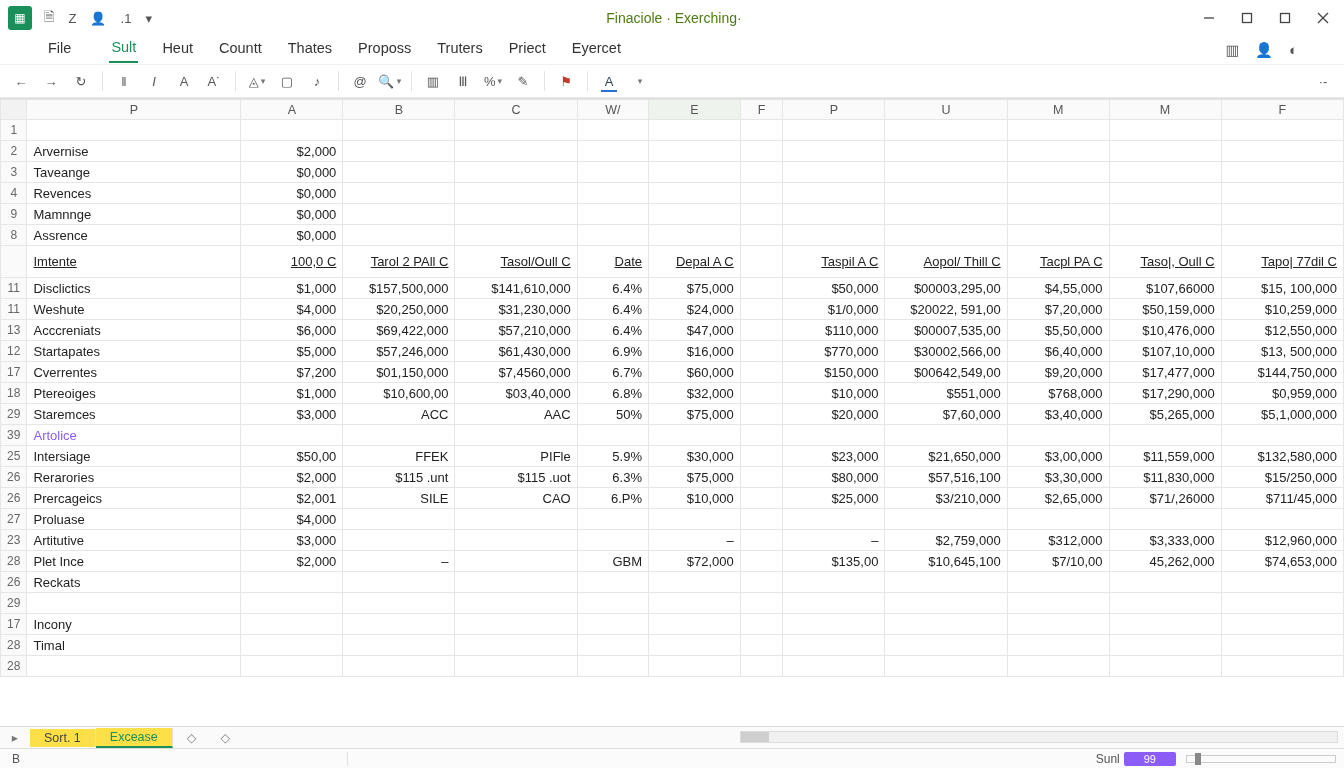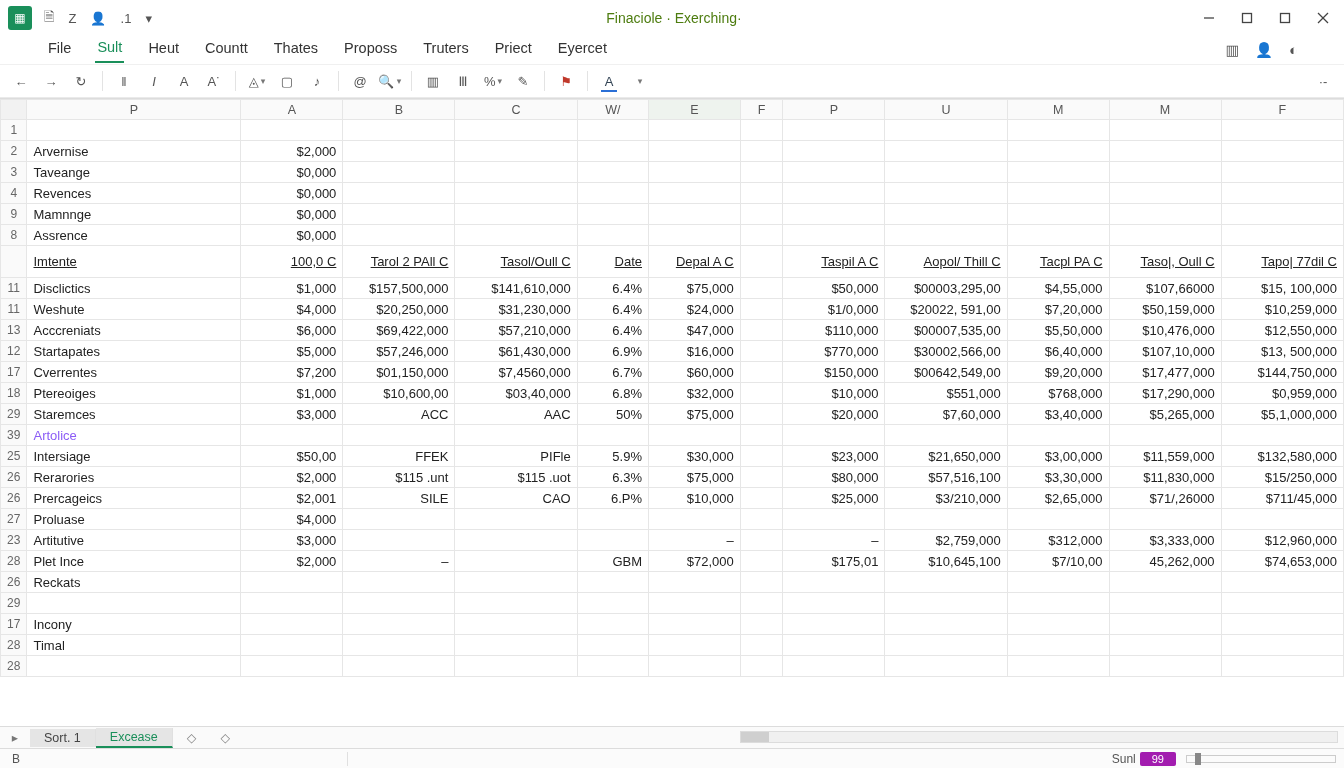"Sult" .menubar .mitem.active { margin-left: none -> 14px }
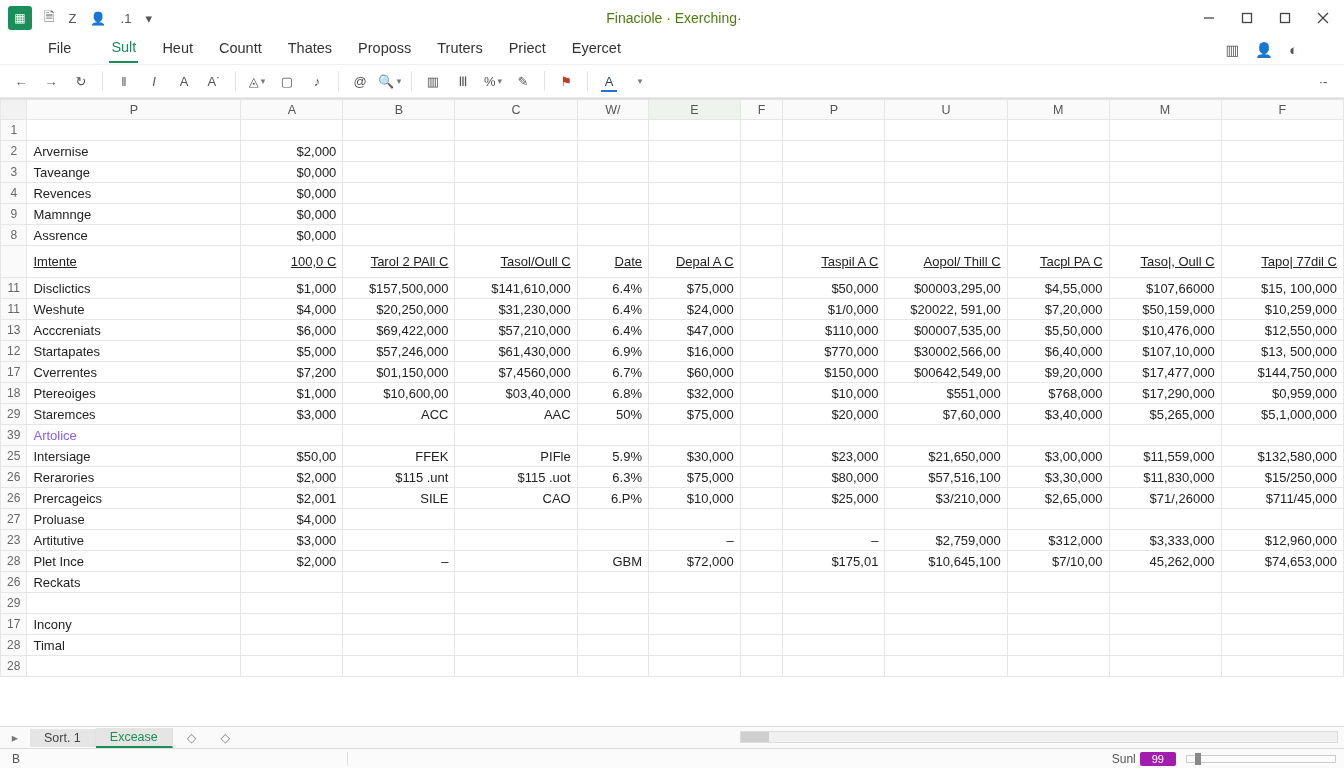"$175,01" td.num { text: $175,01 -> $135,00 }
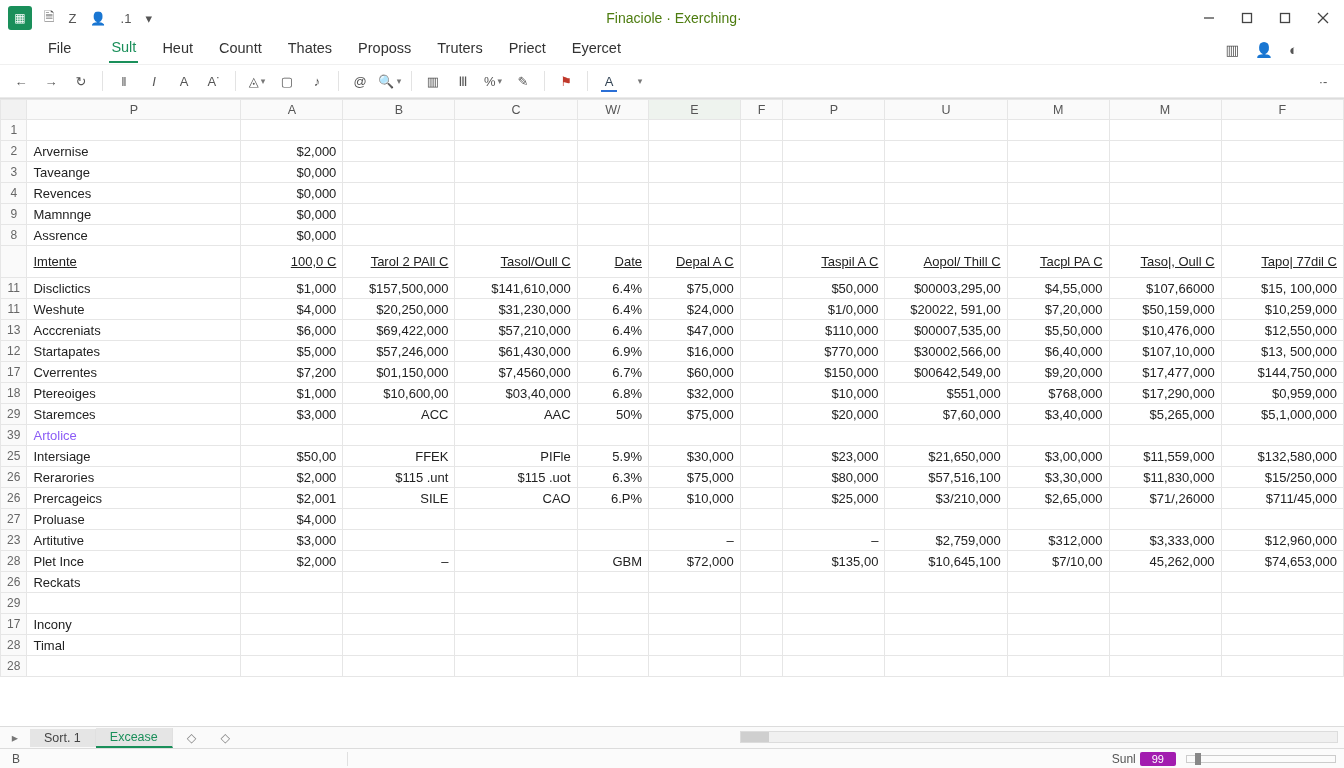"Sort. 1" .tab { background: #e5e5e5 -> #fde047 }
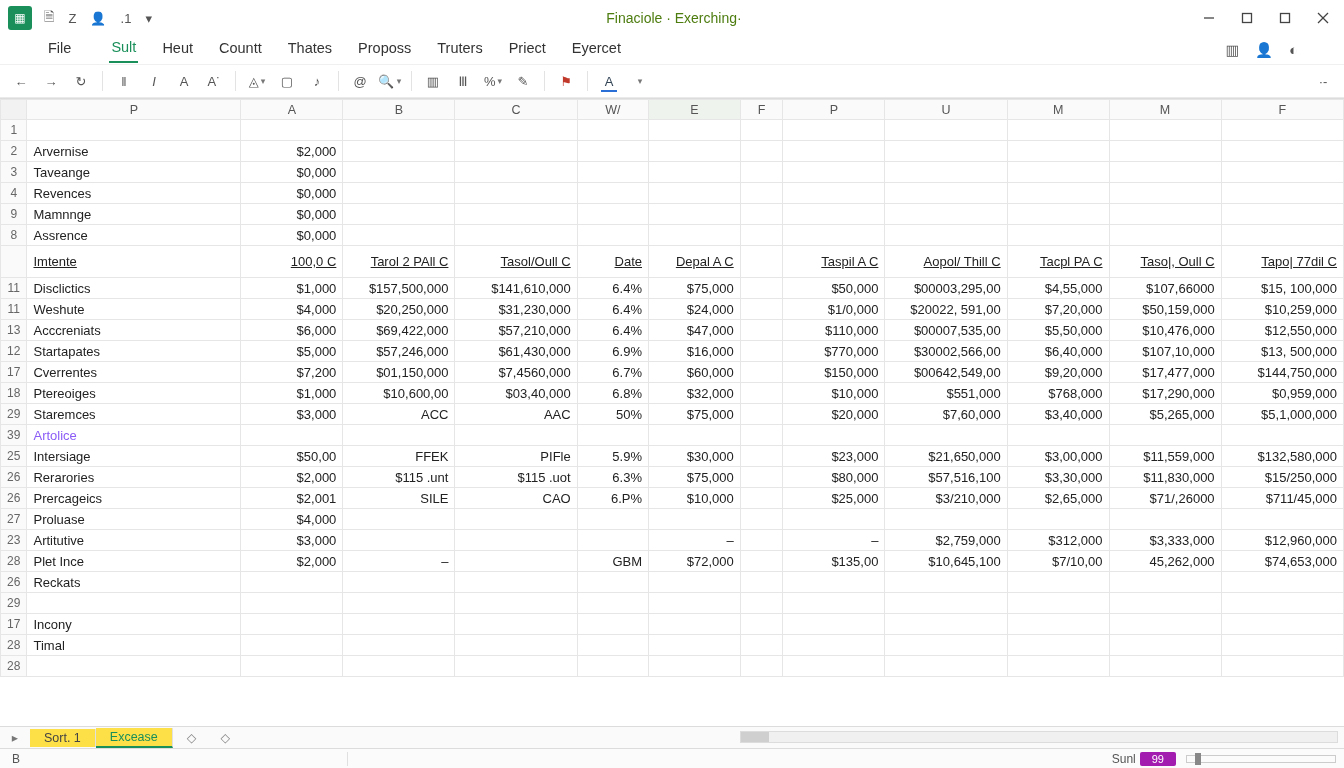"99" .status .badge { background: #a21caf -> #8b5cf6; padding: 1px 12px -> 1px 20px }
